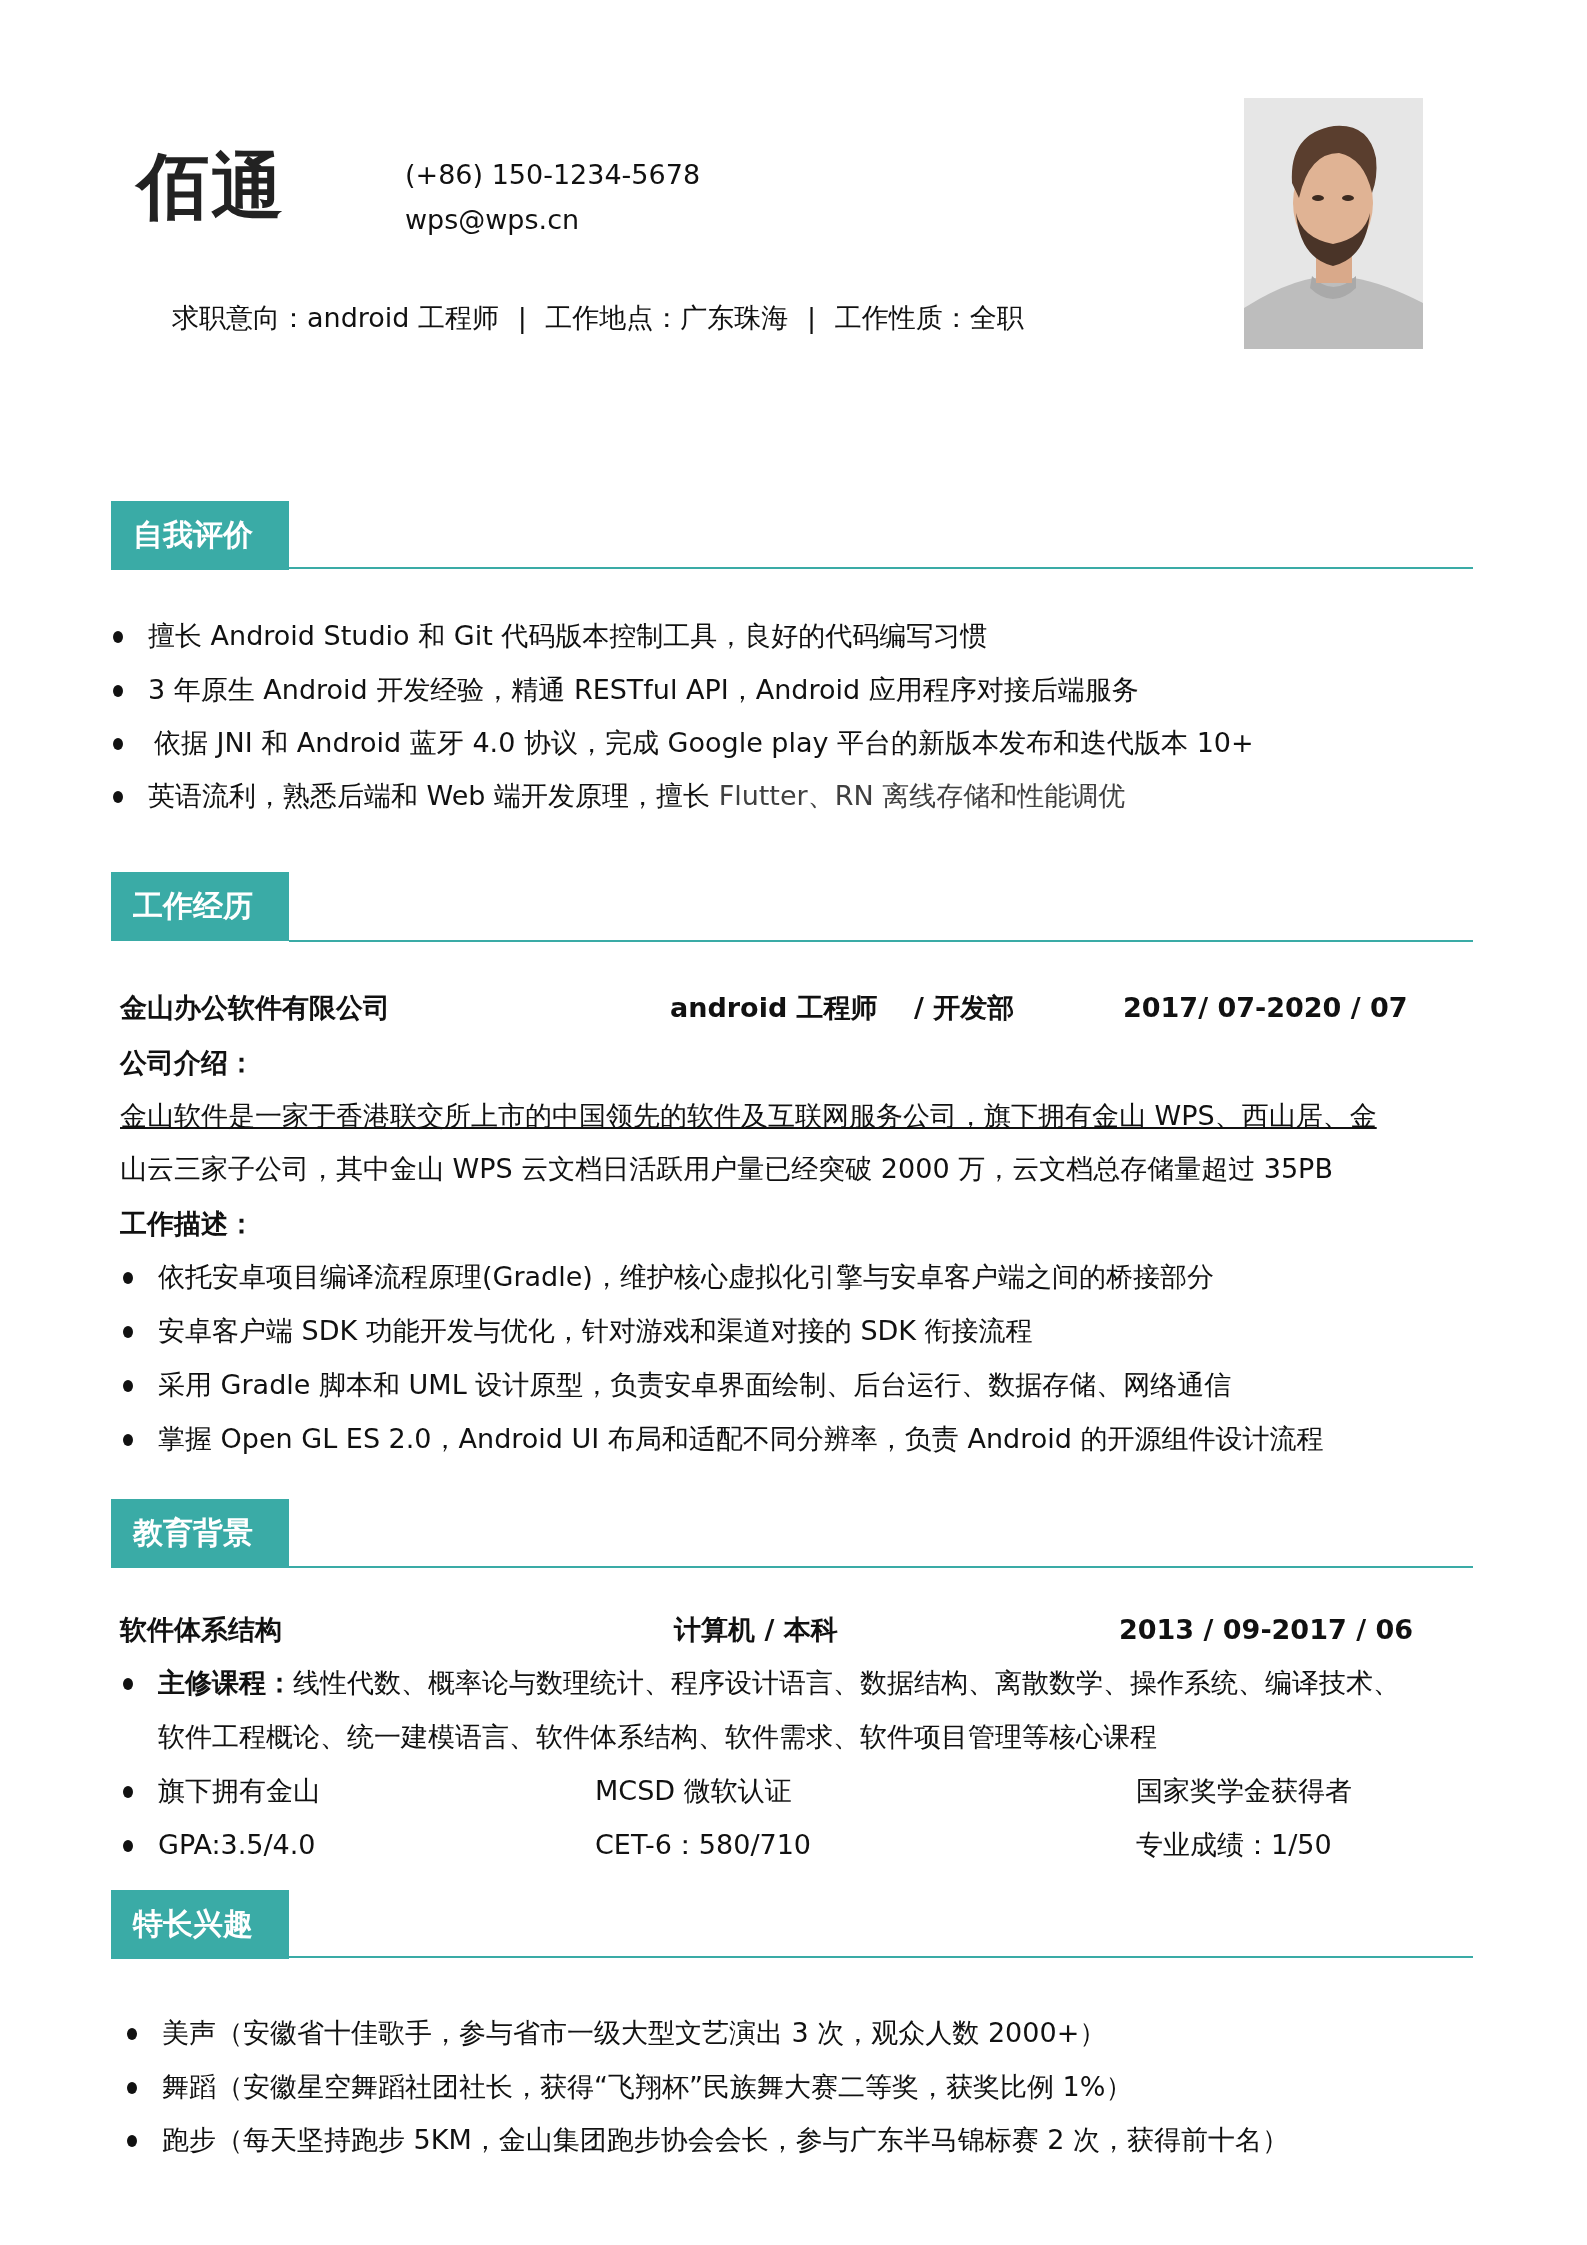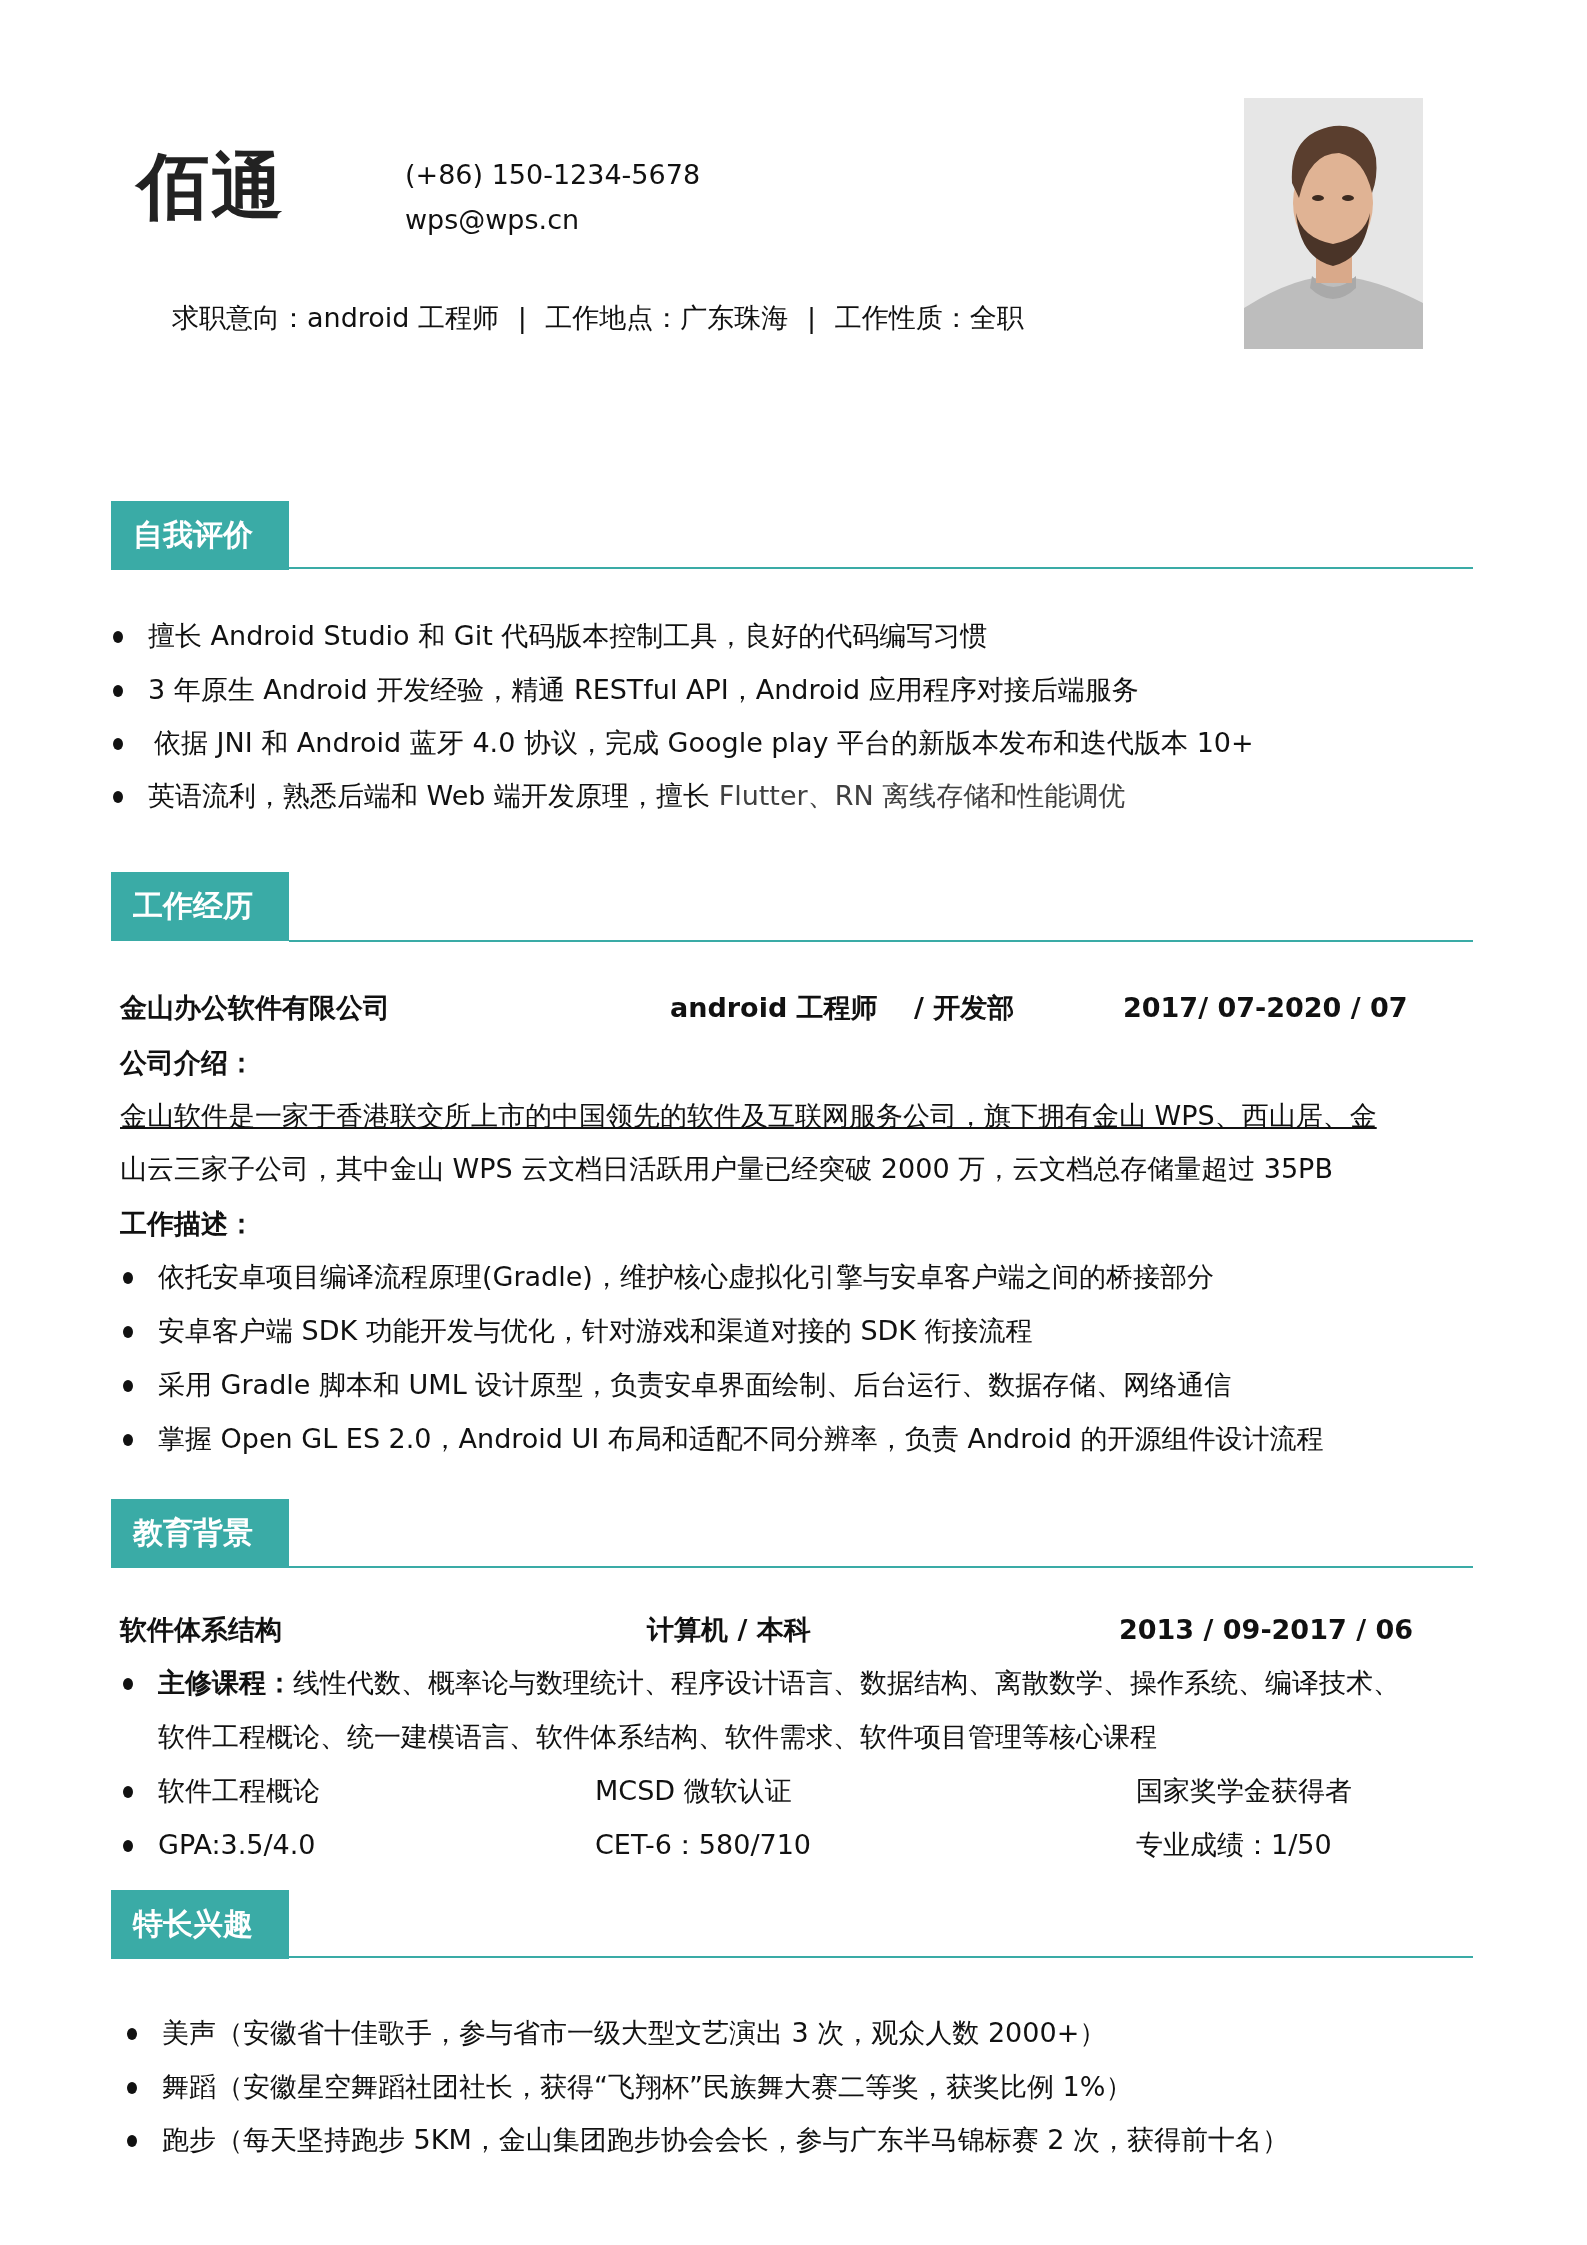"计算机 / 本科" div.hdr { left: 647px -> 674px }
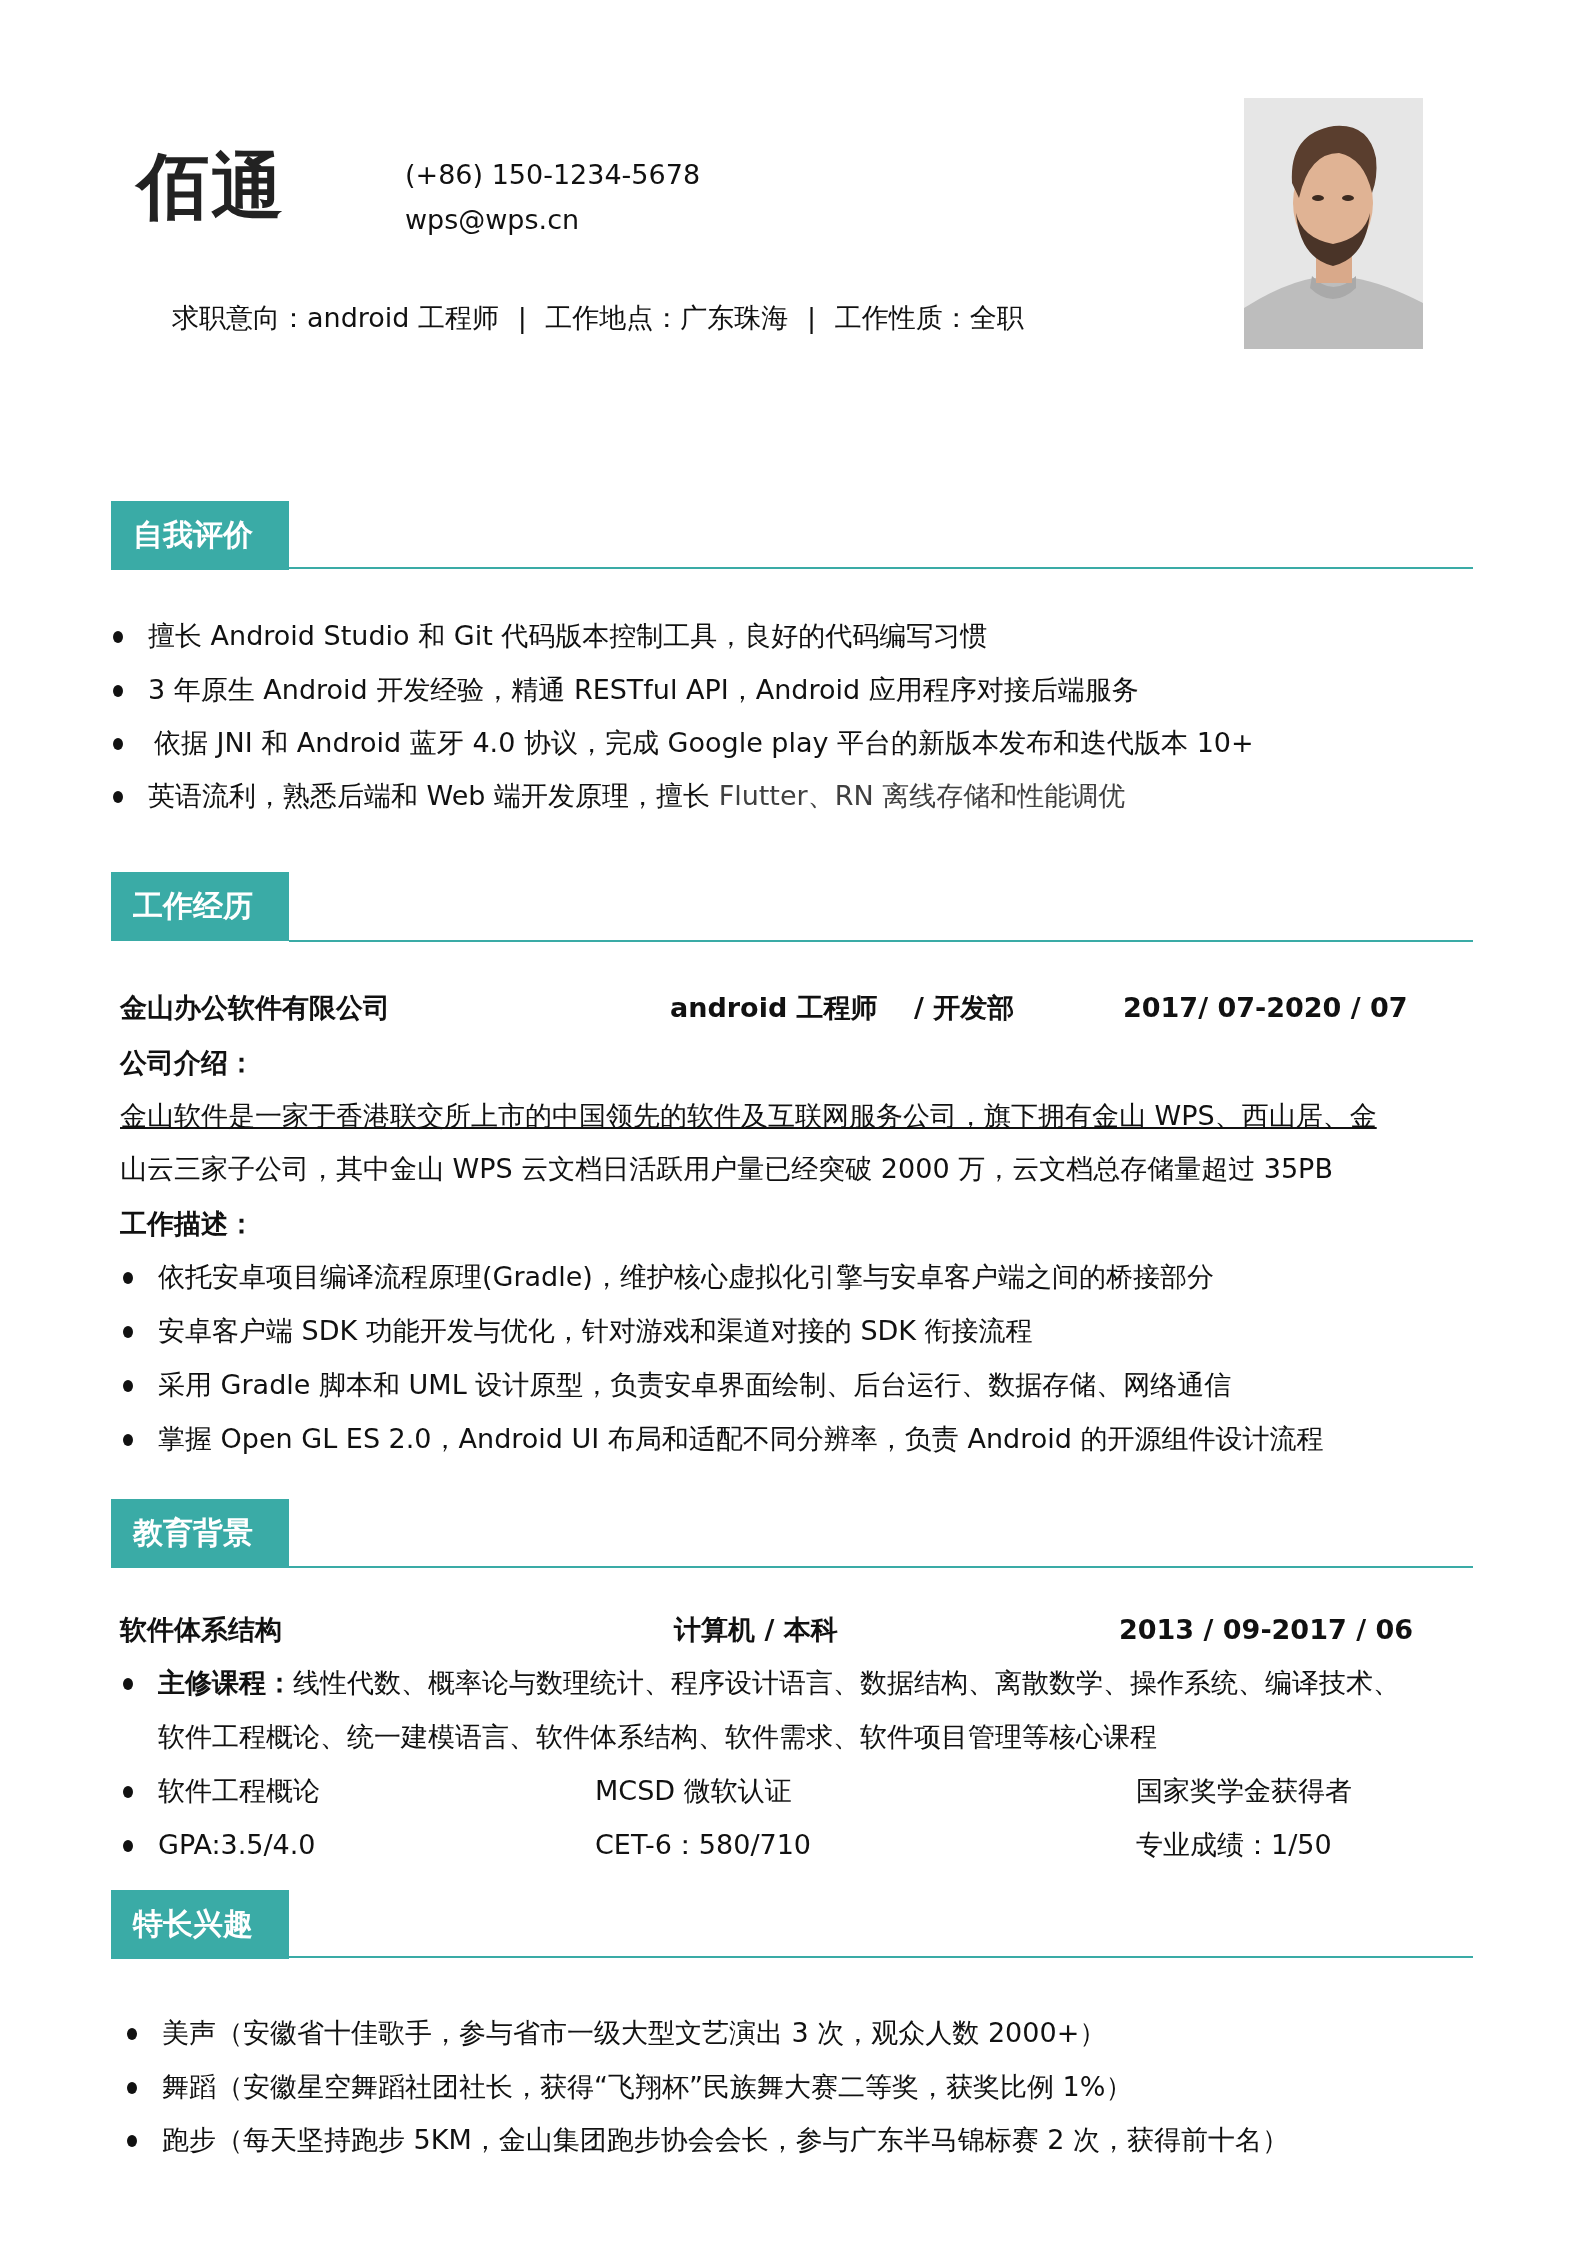"软件工程概论" span { text: 软件工程概论 -> 旗下拥有金山 }
